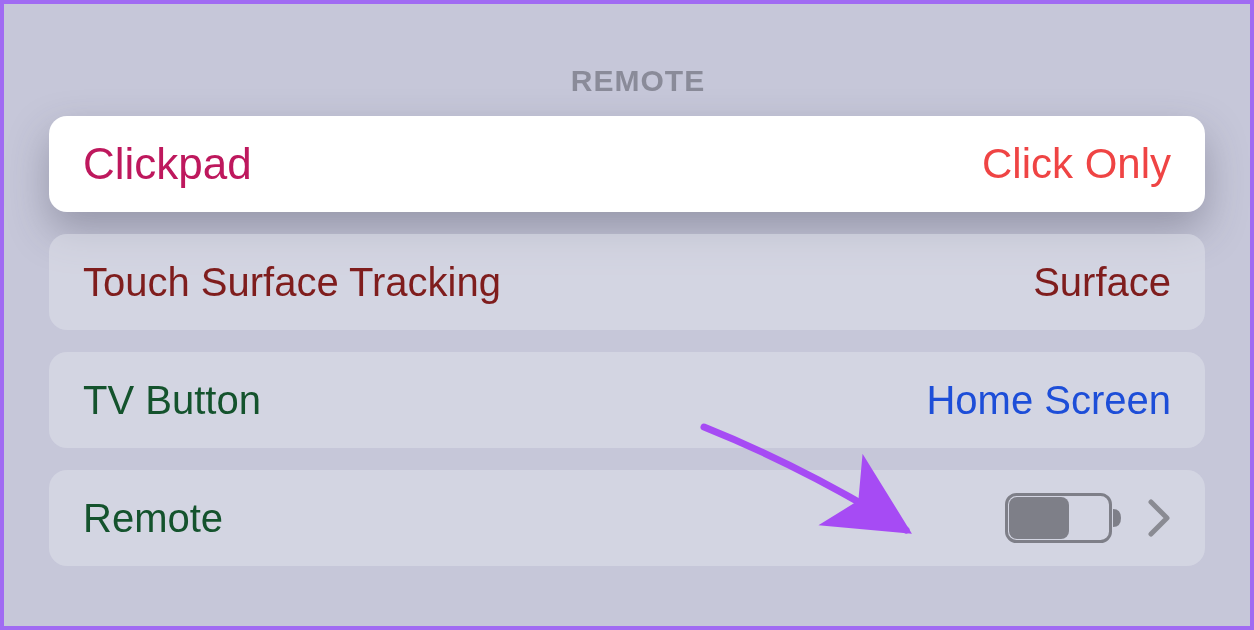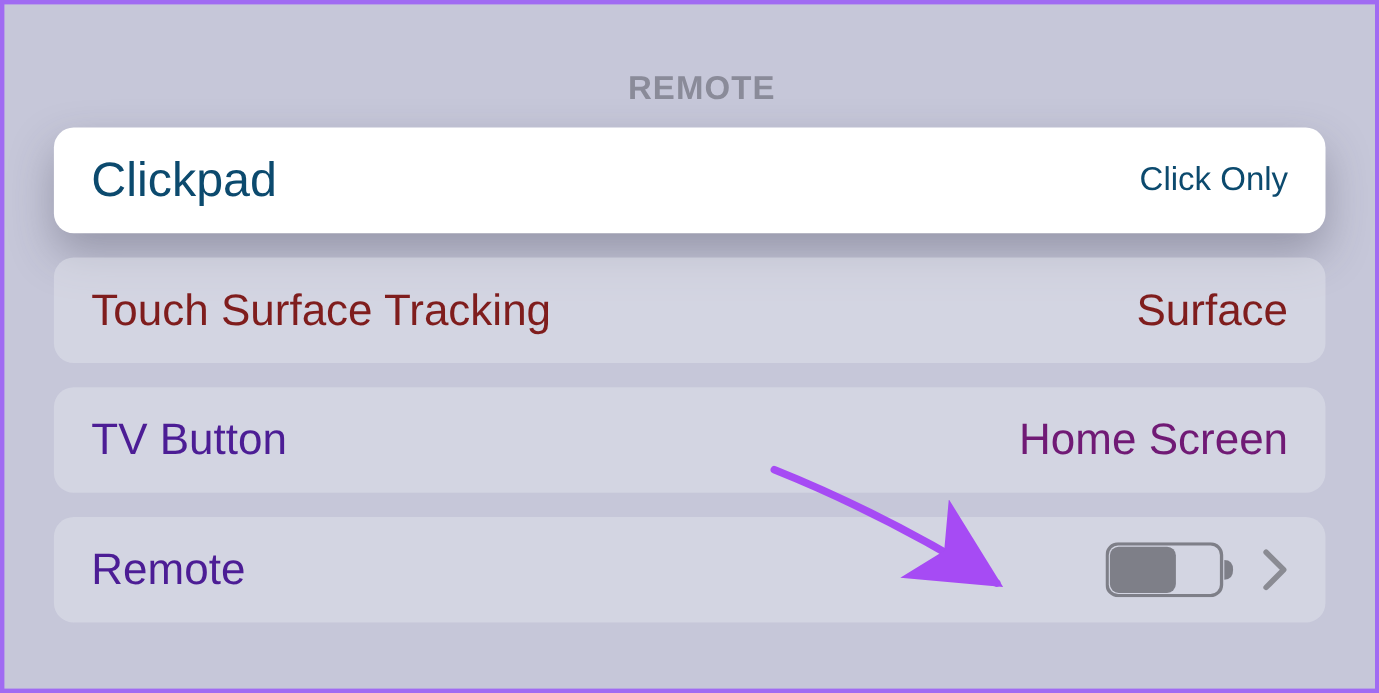"Clickpad" .row.selected .label { color: #0c4a6e -> #be185d }
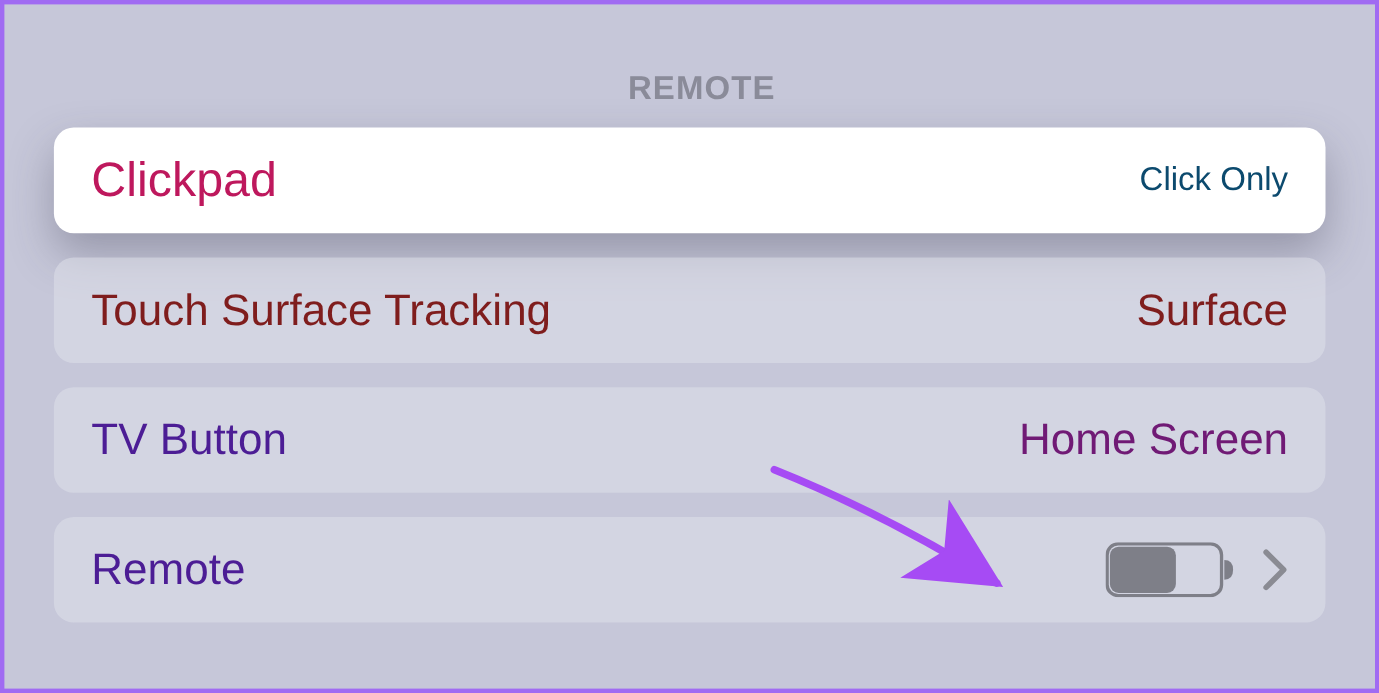"Click Only" .row.selected .value { color: #0c4a6e -> #ef4444; font-size: 30px -> 42px }
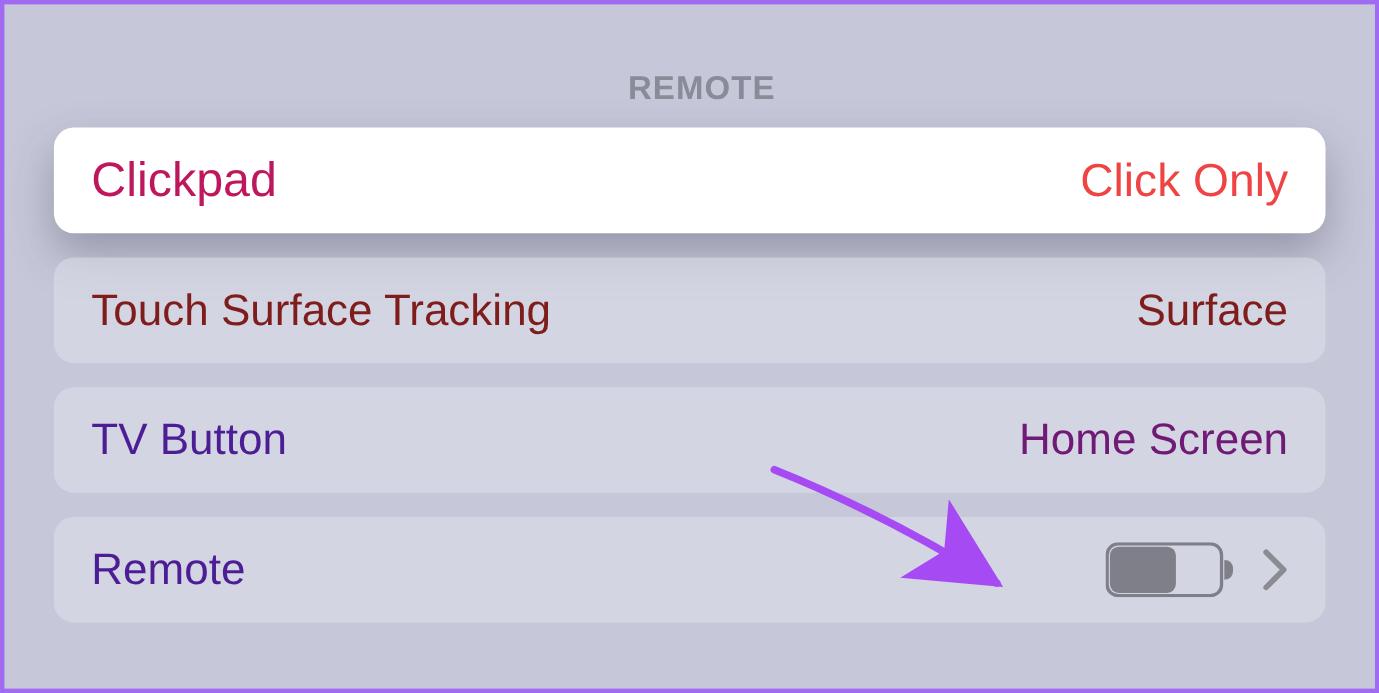"TV Button" .row .label { color: #4c1d95 -> #14532d }
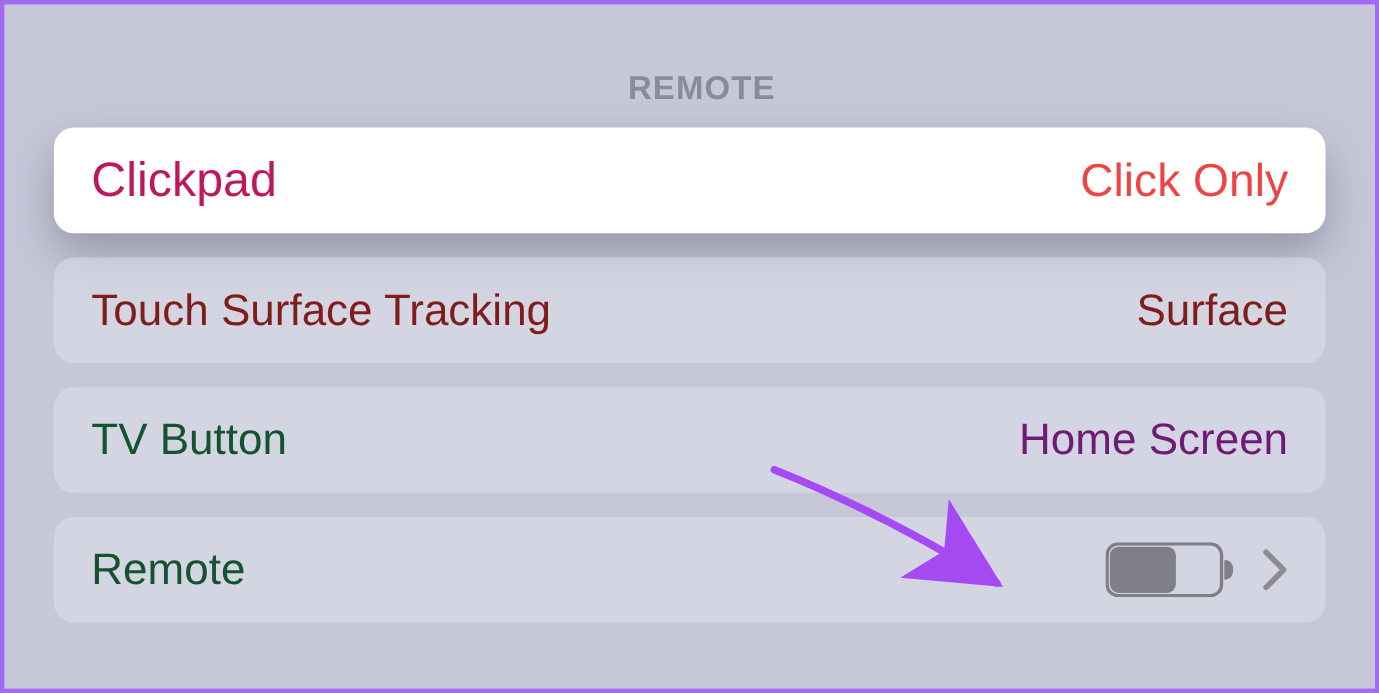"Home Screen" .row .value { color: #701a75 -> #1d4ed8 }
